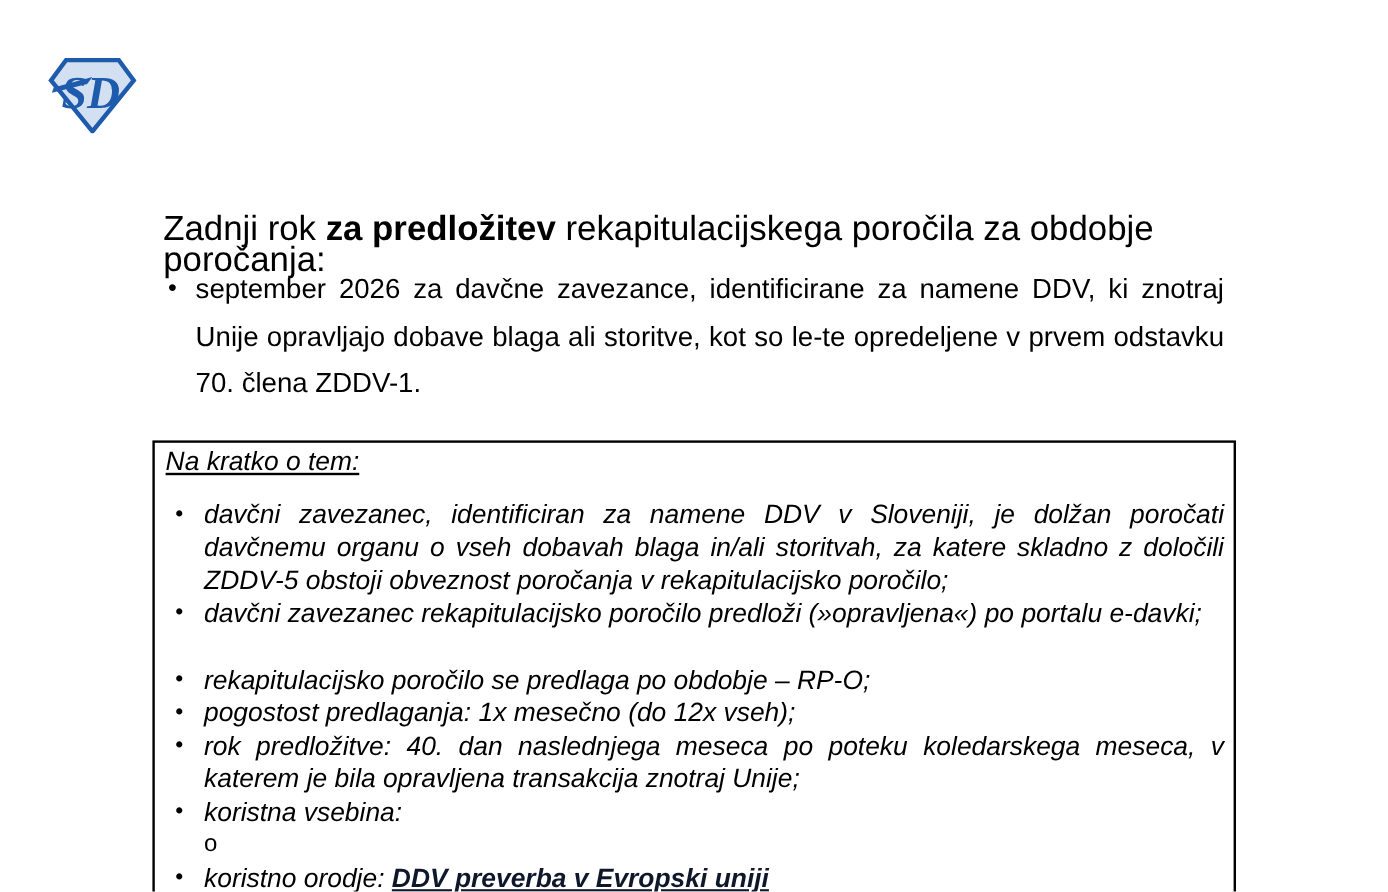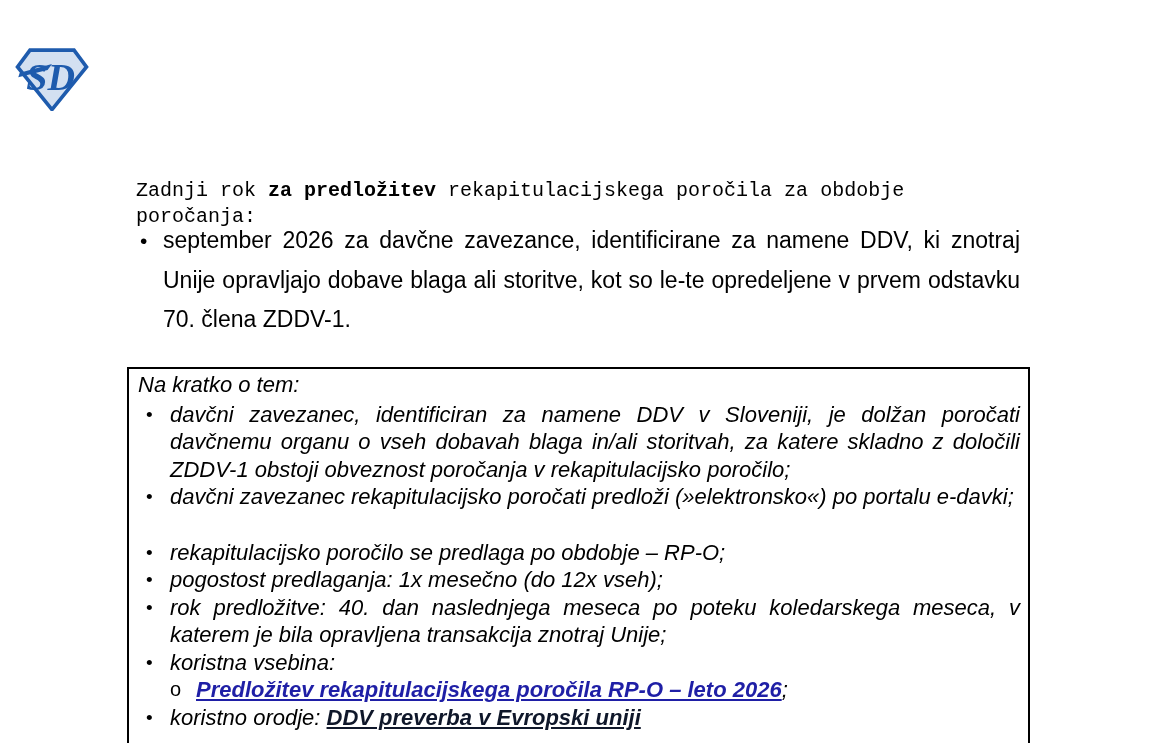"SD" .logo { left: 15px -> 40px }
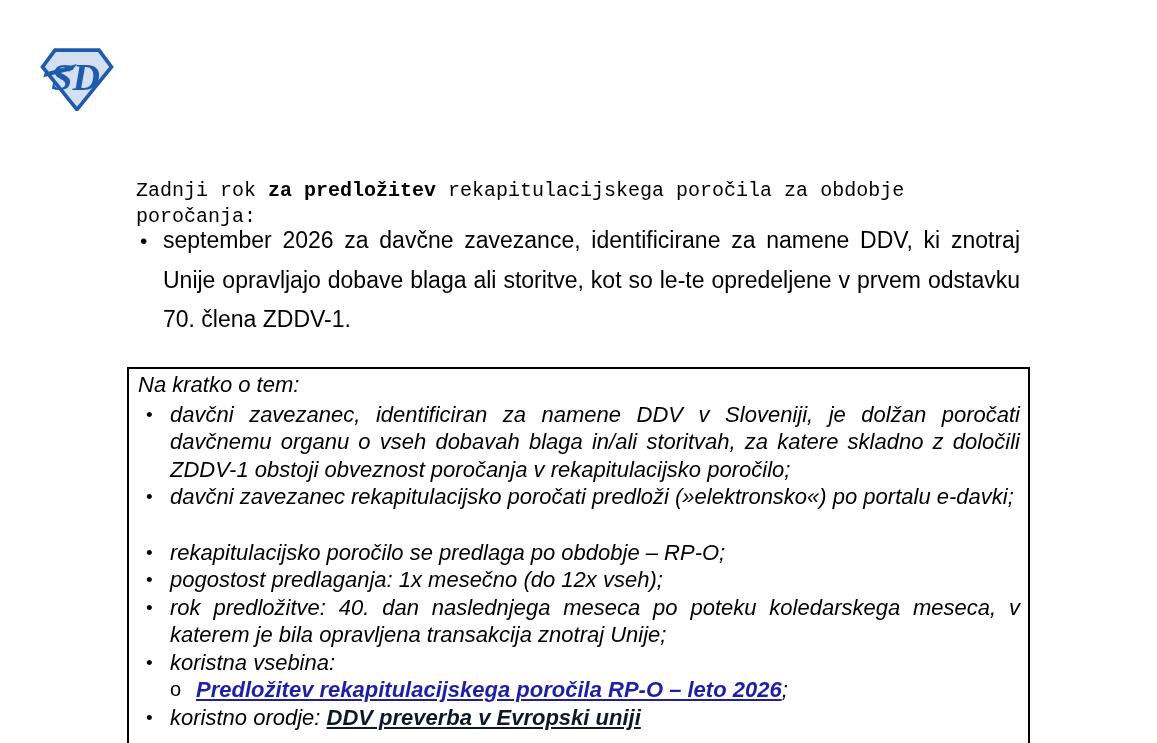"Zadnji rok za predložitev" .title { font-family: Liberation Mono, monospace -> none; font-size: 20px -> 29px }
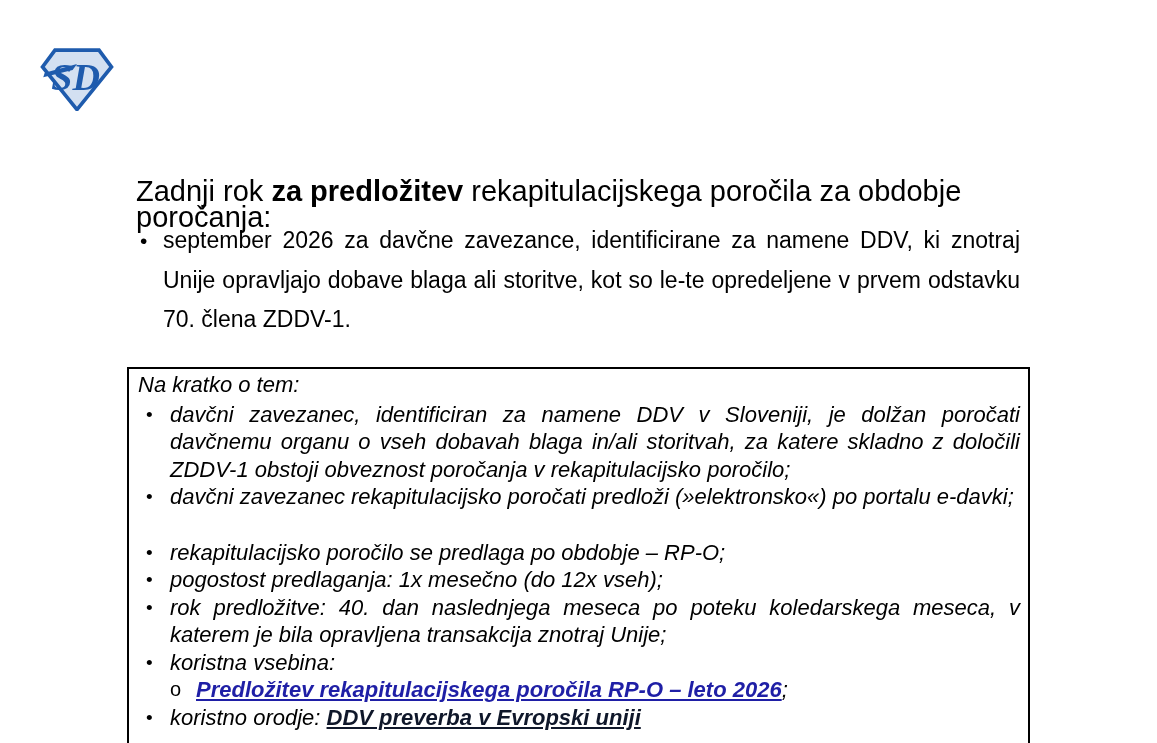"Na kratko o tem:" .box-heading { margin-bottom: 2px -> 16px; text-decoration: none -> underline }
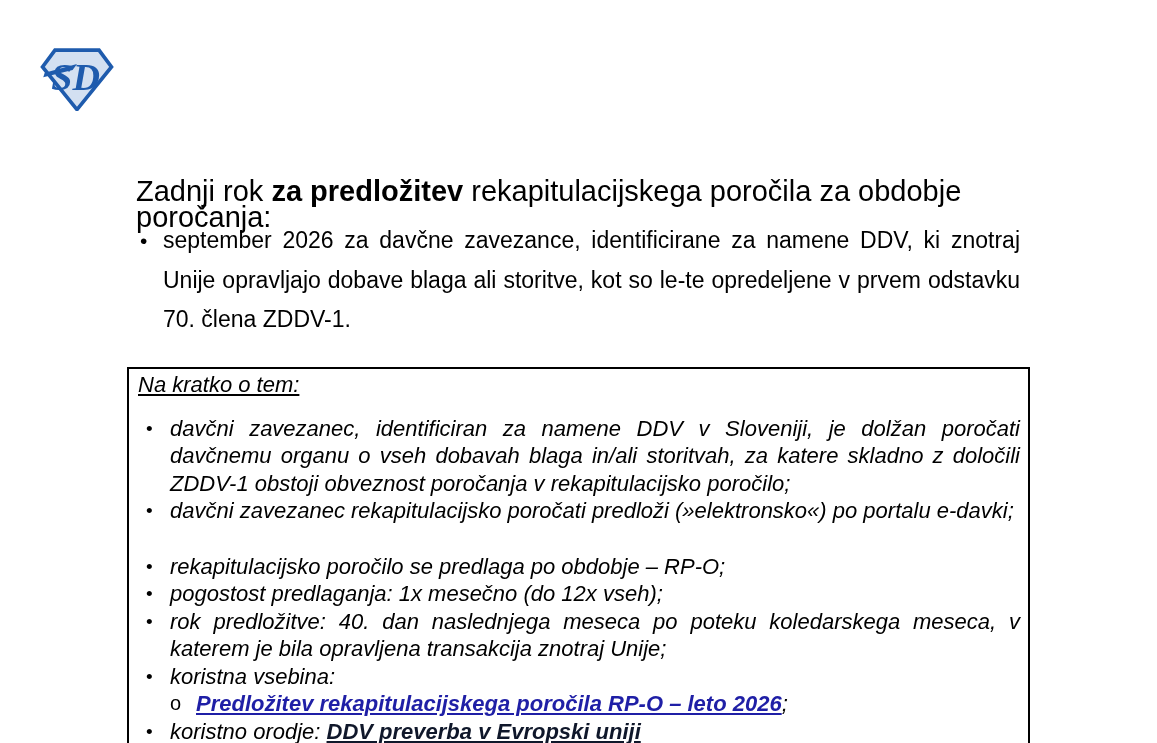"davčni zavezanec, identificiran za" span.bt { text: ZDDV-1 -> ZDDV-5 }
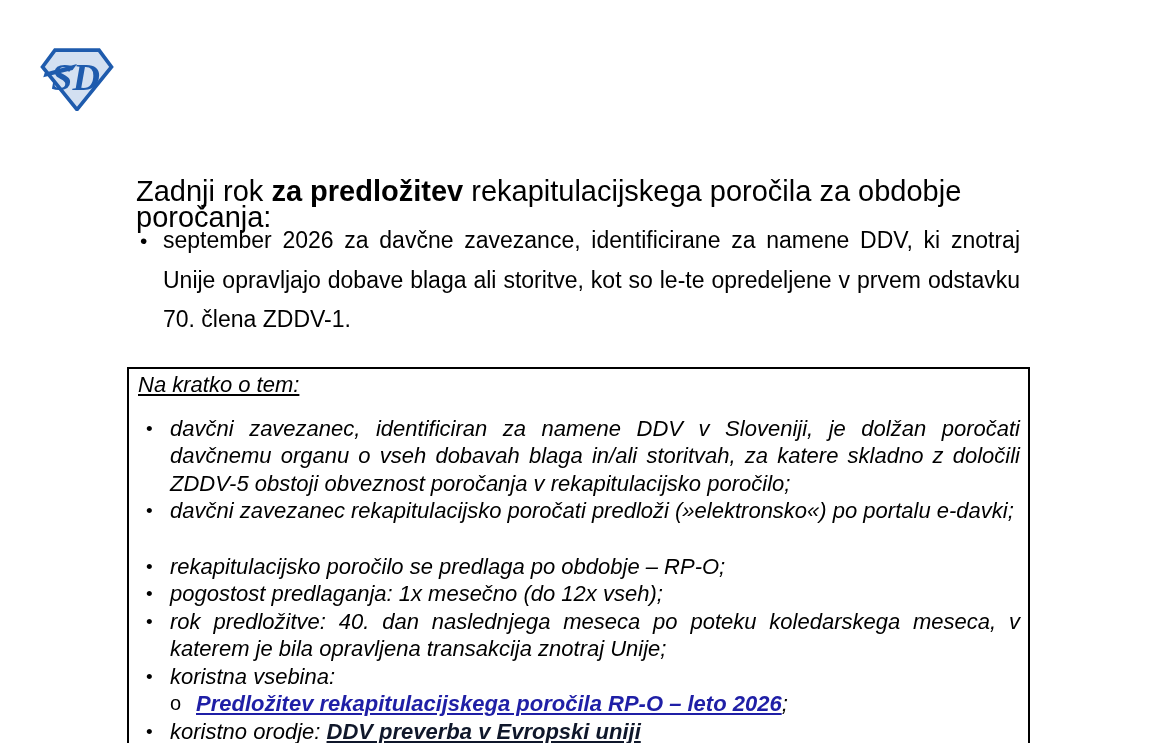"davčni zavezanec rekapitulacijsko" span.bt { text: poročati predloži (»elektronsko -> poročilo predloži (»opravljena }
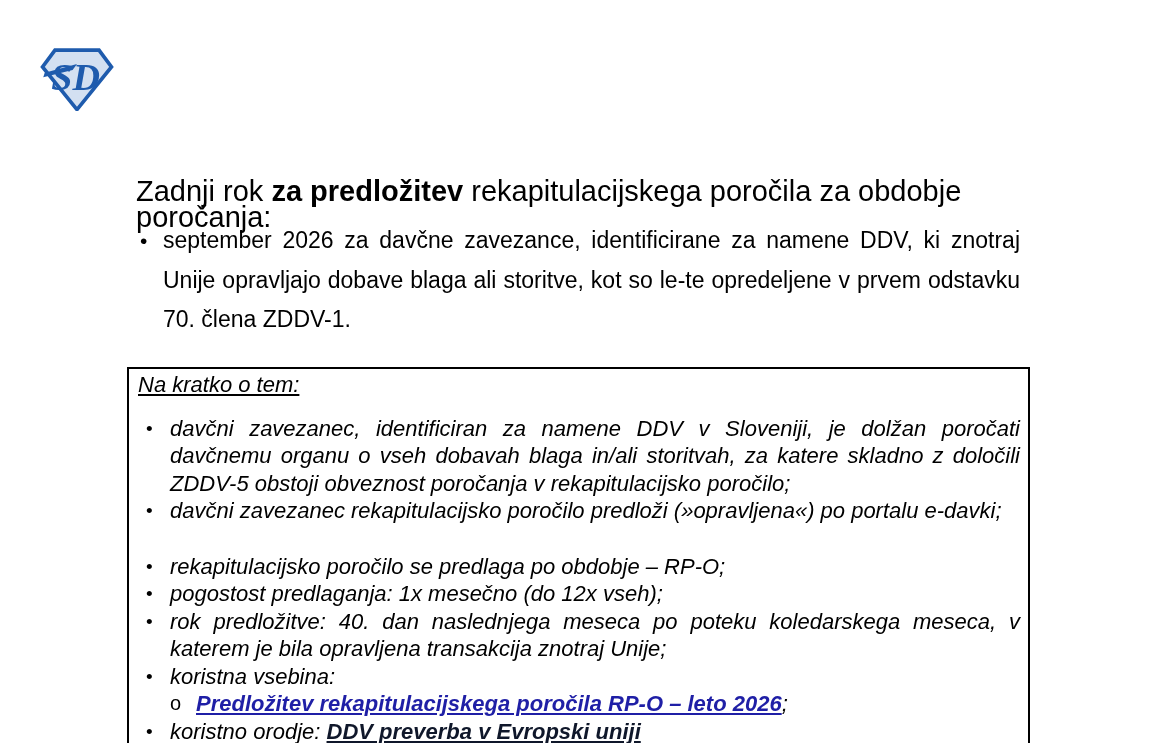"Predložitev rekapitulacijskega poročila" span { html: <span><a>Predložitev rekapitulacijskega poročila RP-O – leto 2026</a><span>;</span></span> -> none }
